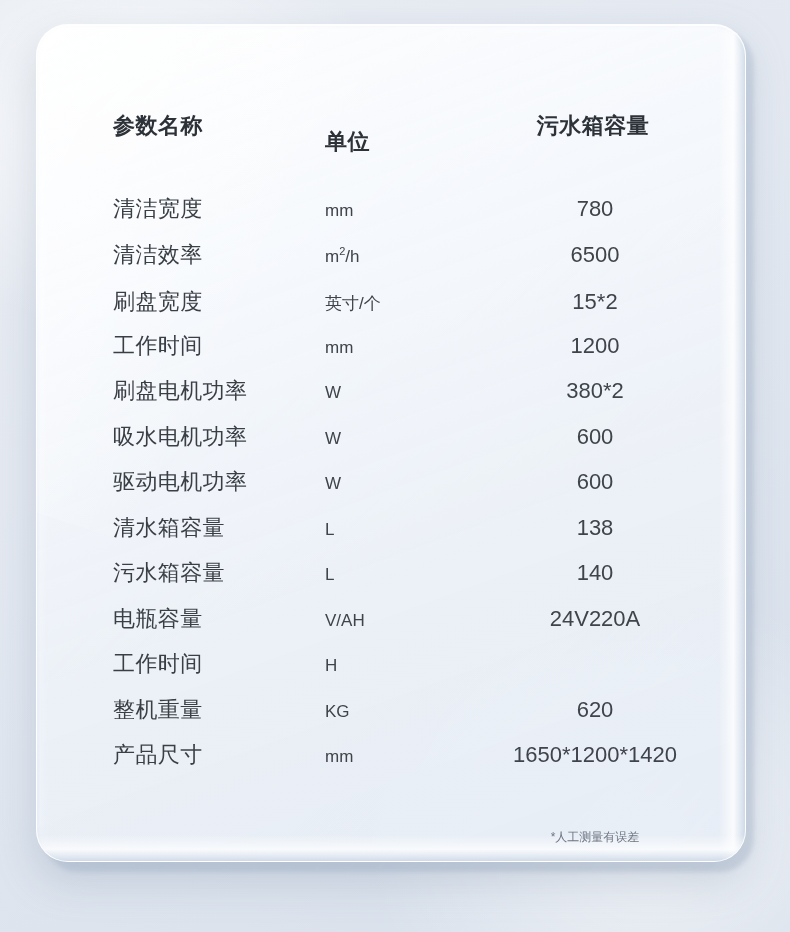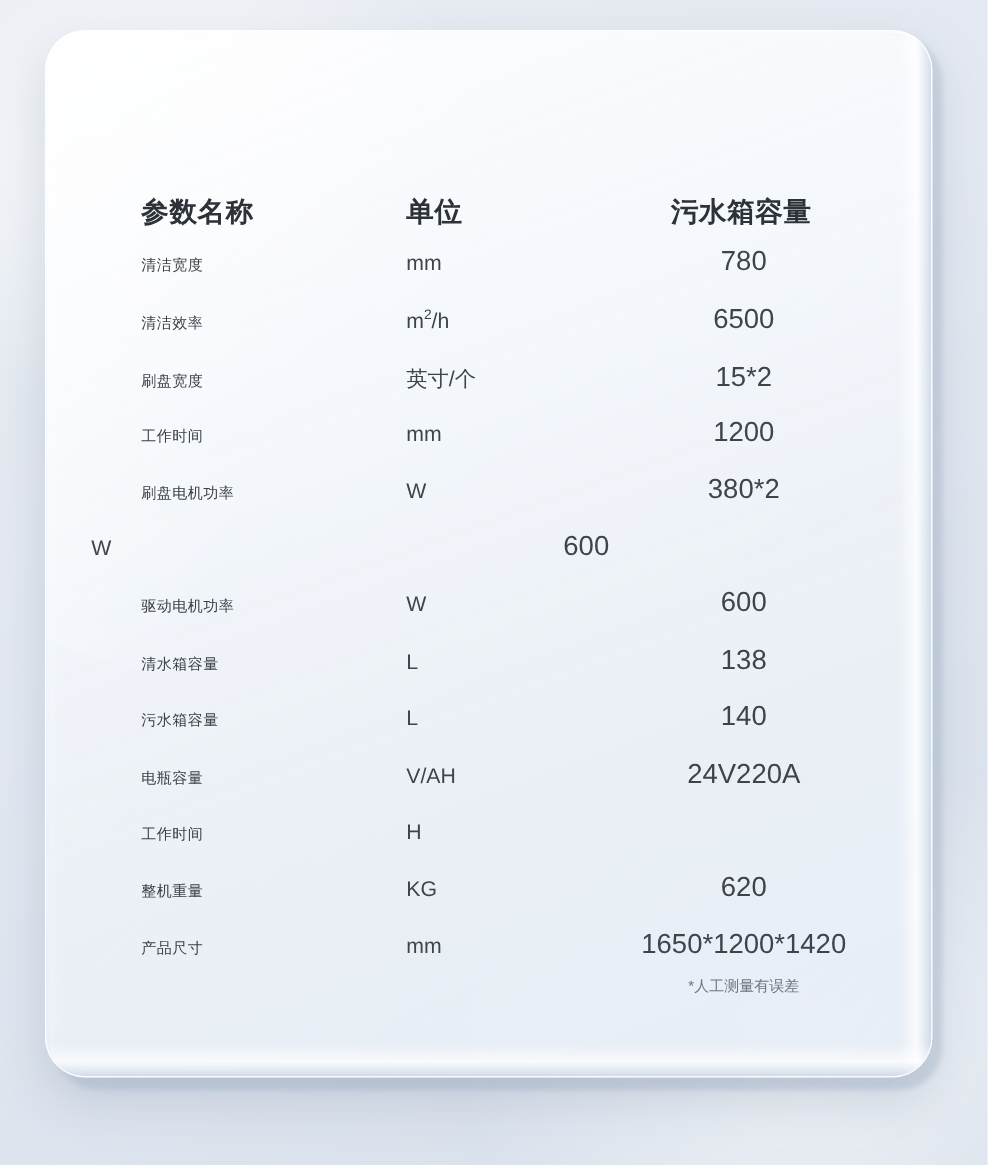"参数名称" .header-row { align-items: flex-end -> flex-start }
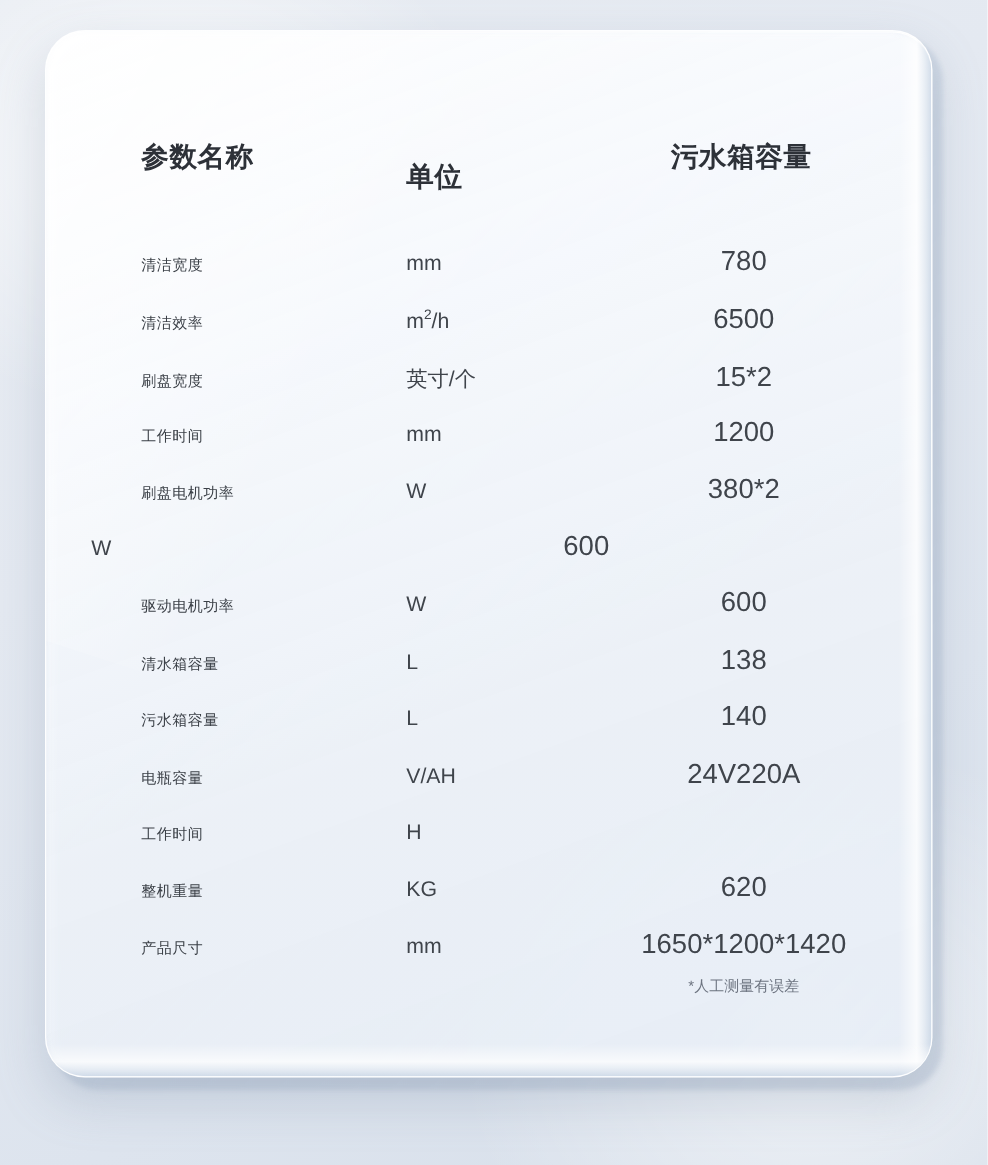"清洁宽度" .cell-name { font-size: 12px -> 22px }
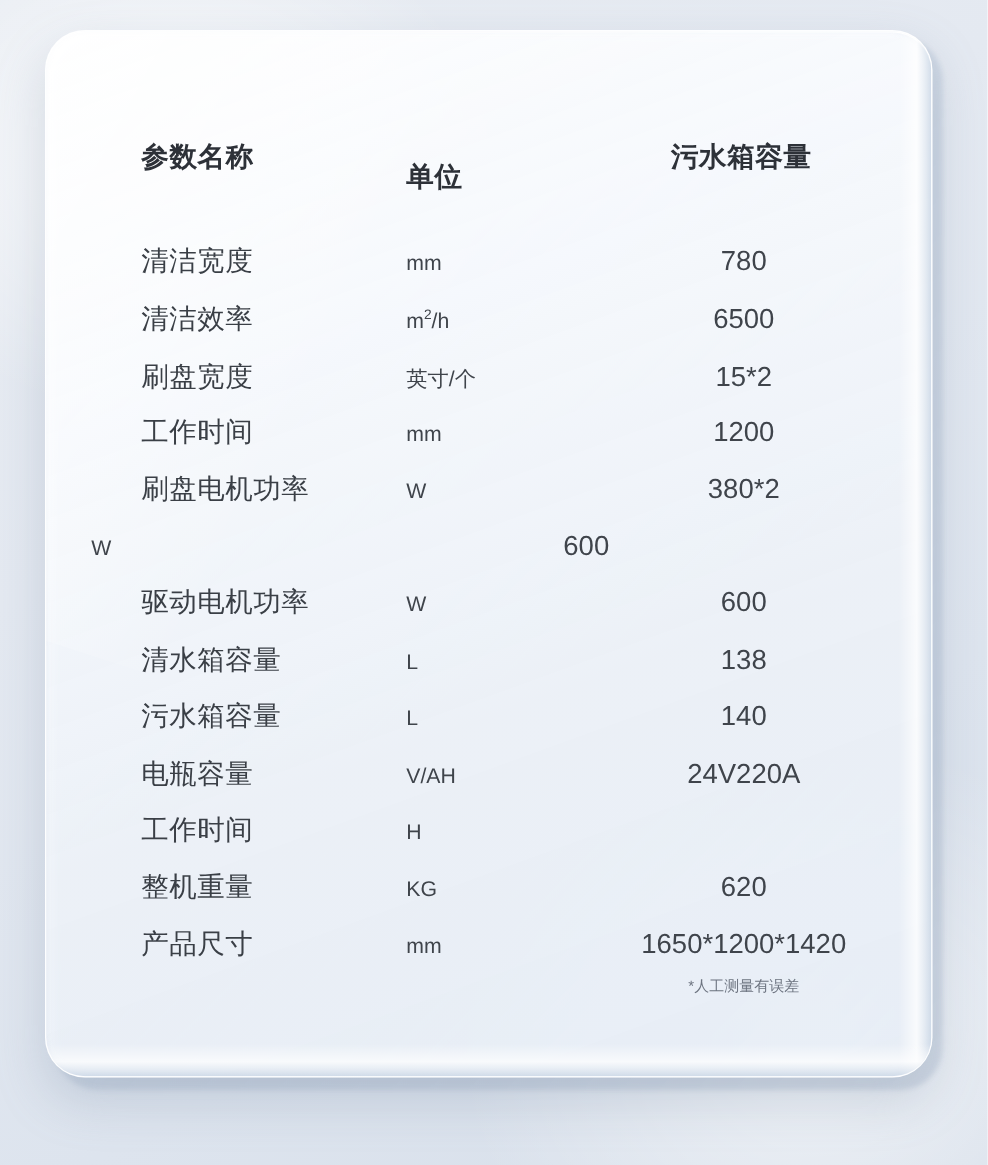"吸水电机功率" div.col-name { html: none -> <div>吸水电机功率</div> }
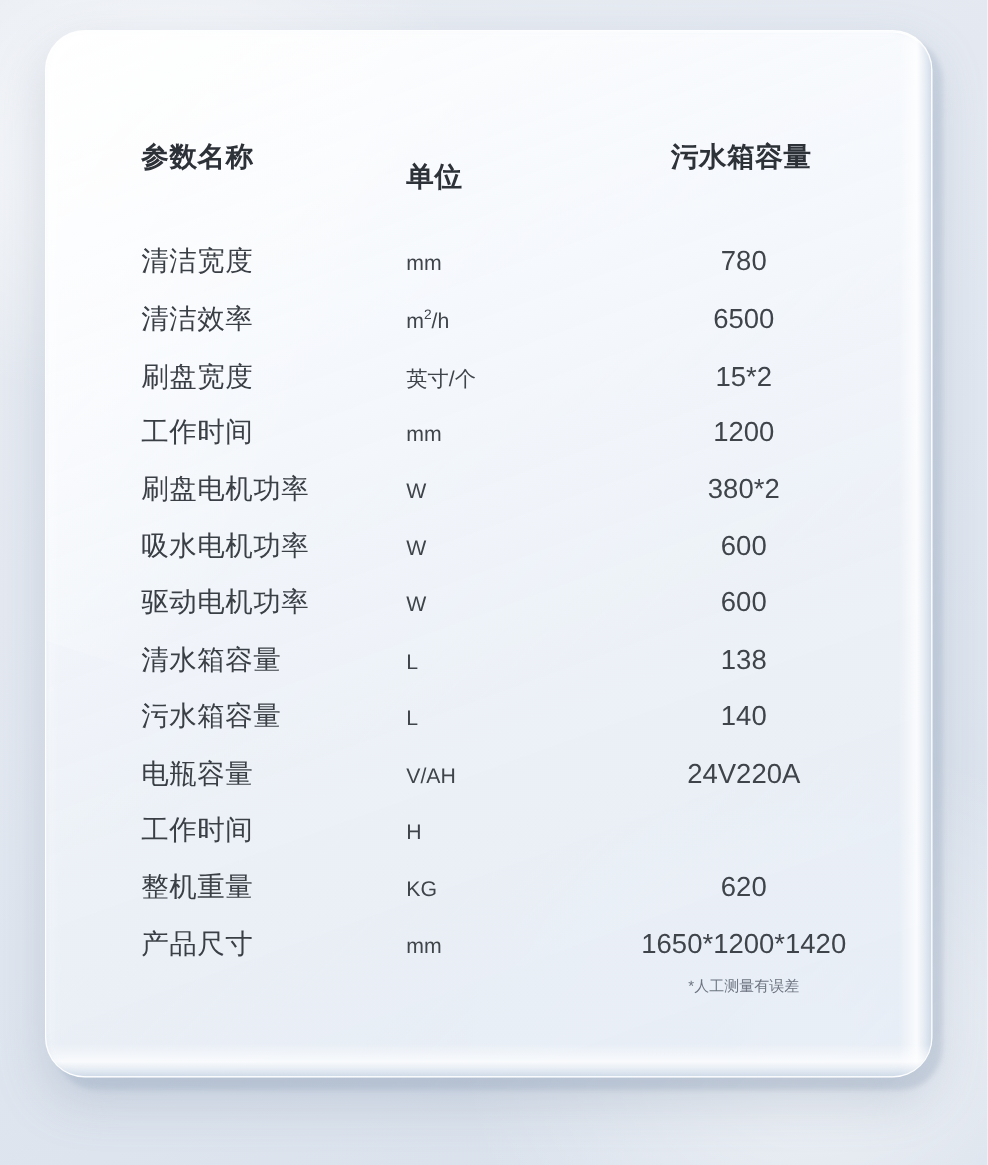"*人工测量有误差" .footnote-row { margin-top: none -> 48px }
